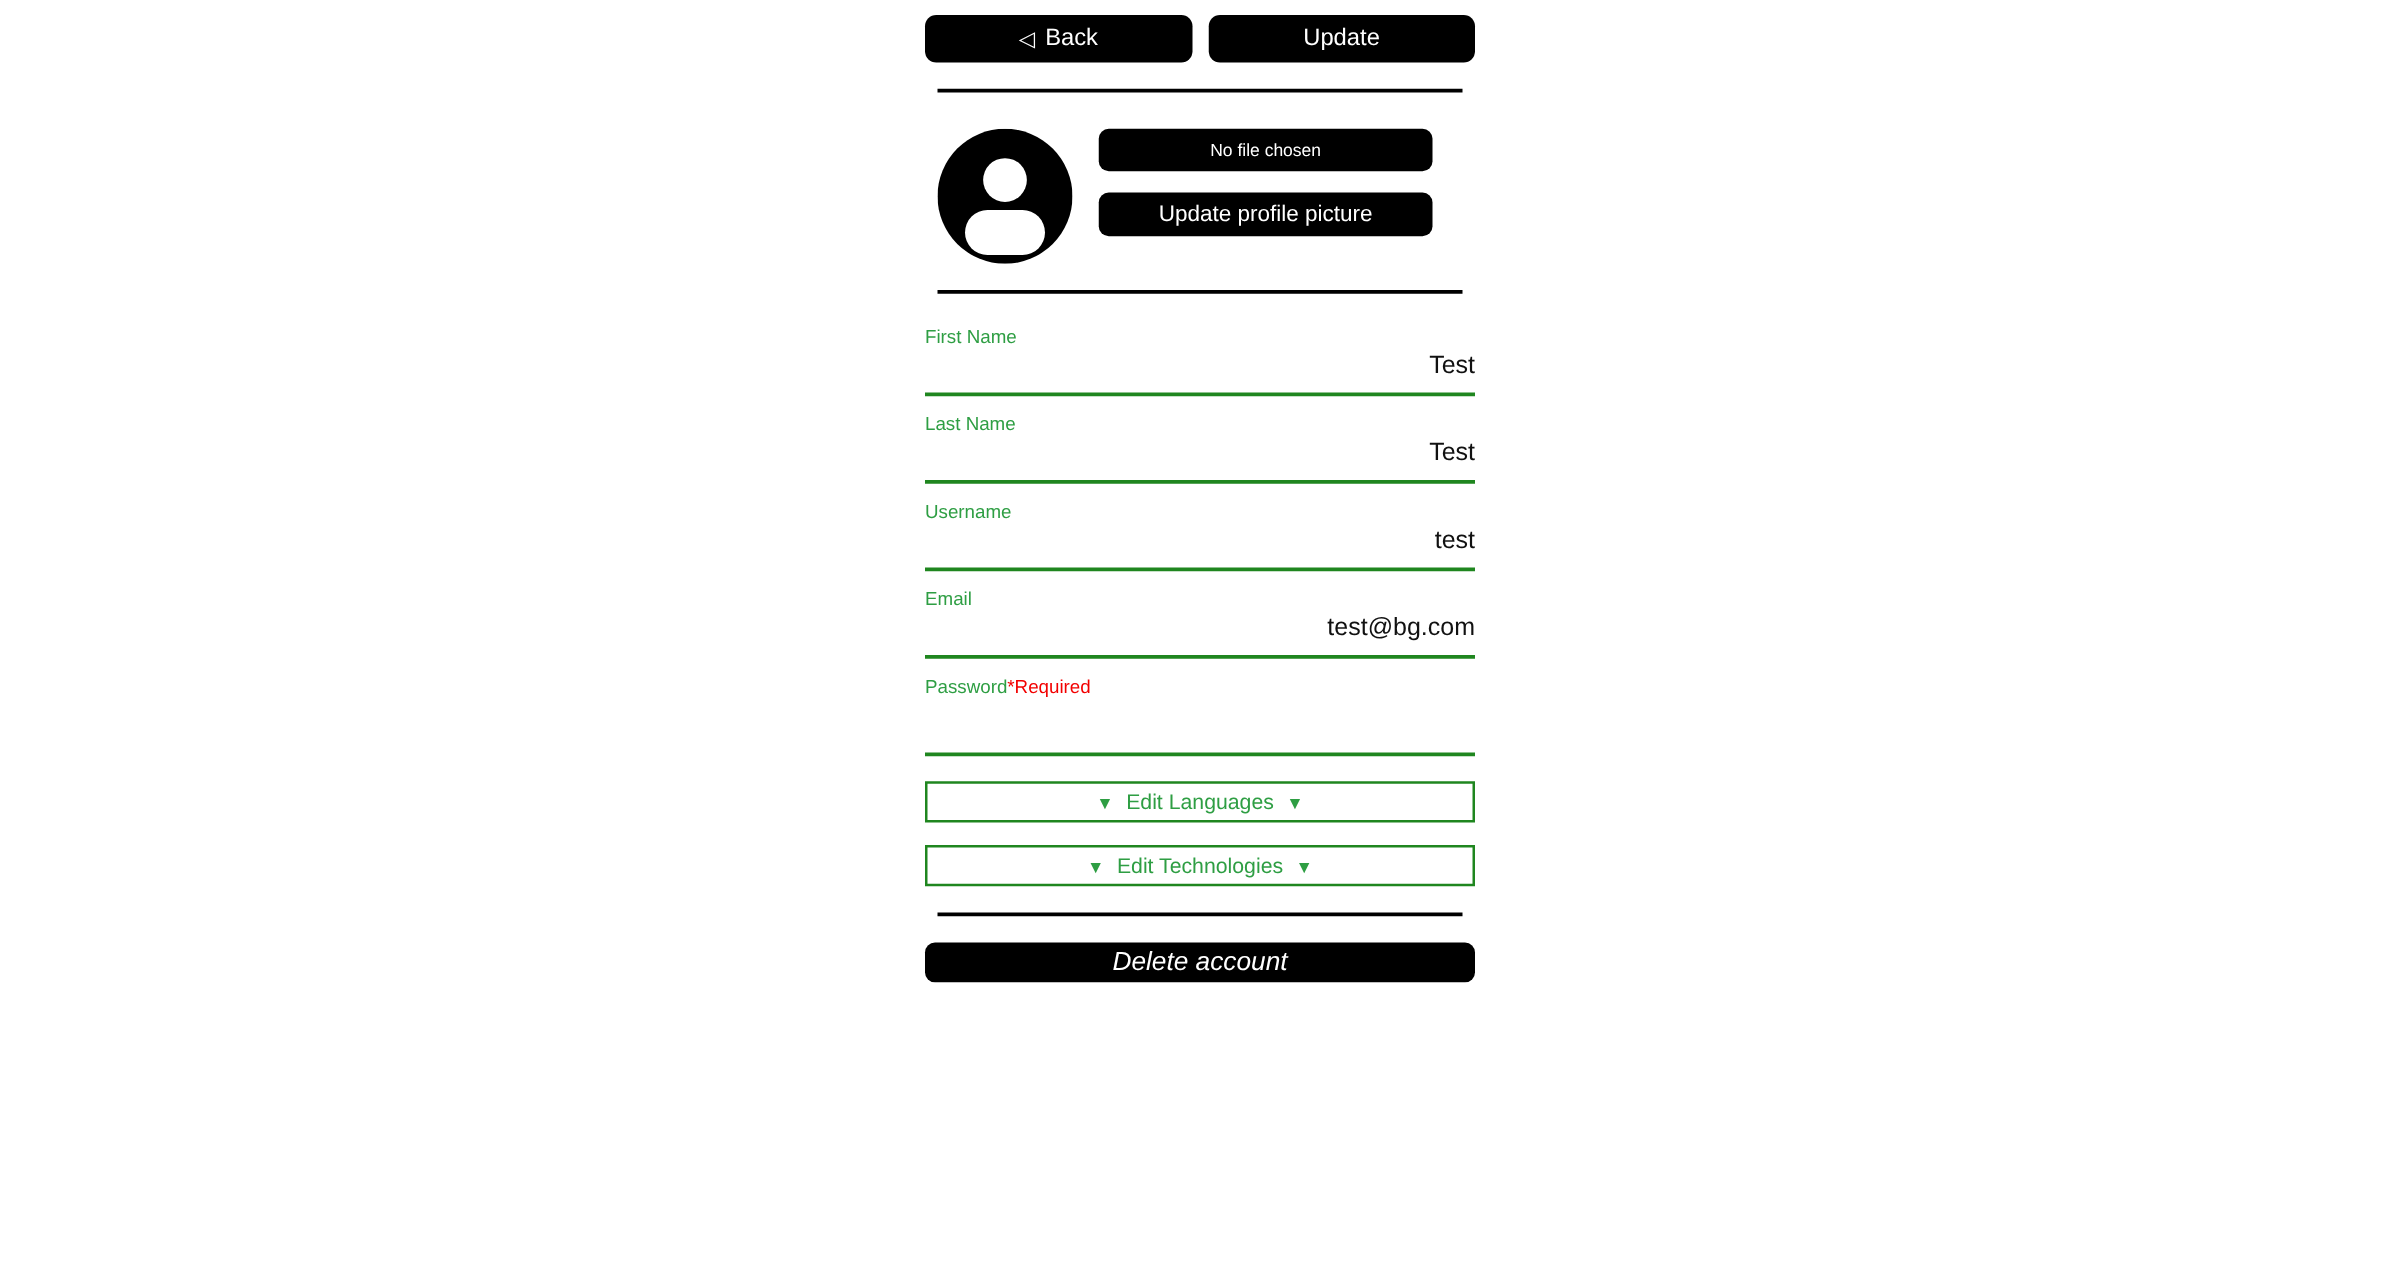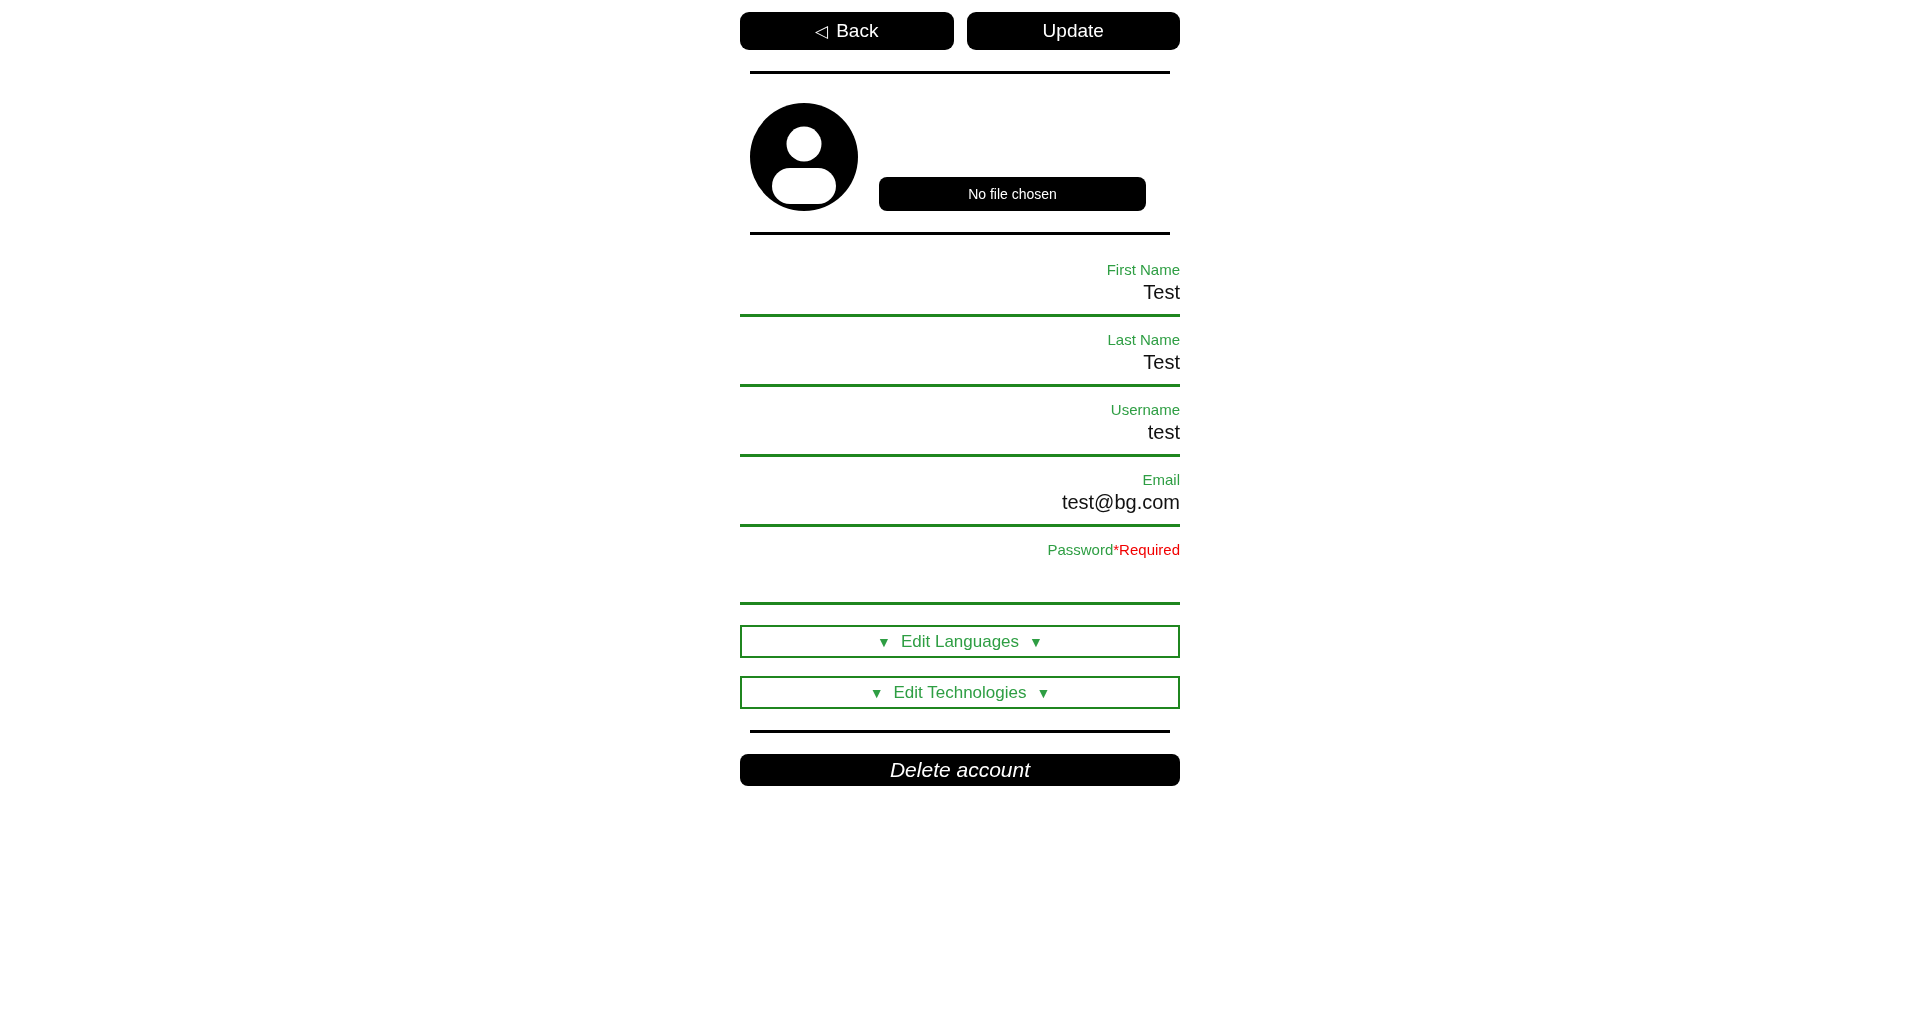"No file chosen" .avatar-row { align-items: flex-end -> flex-start }
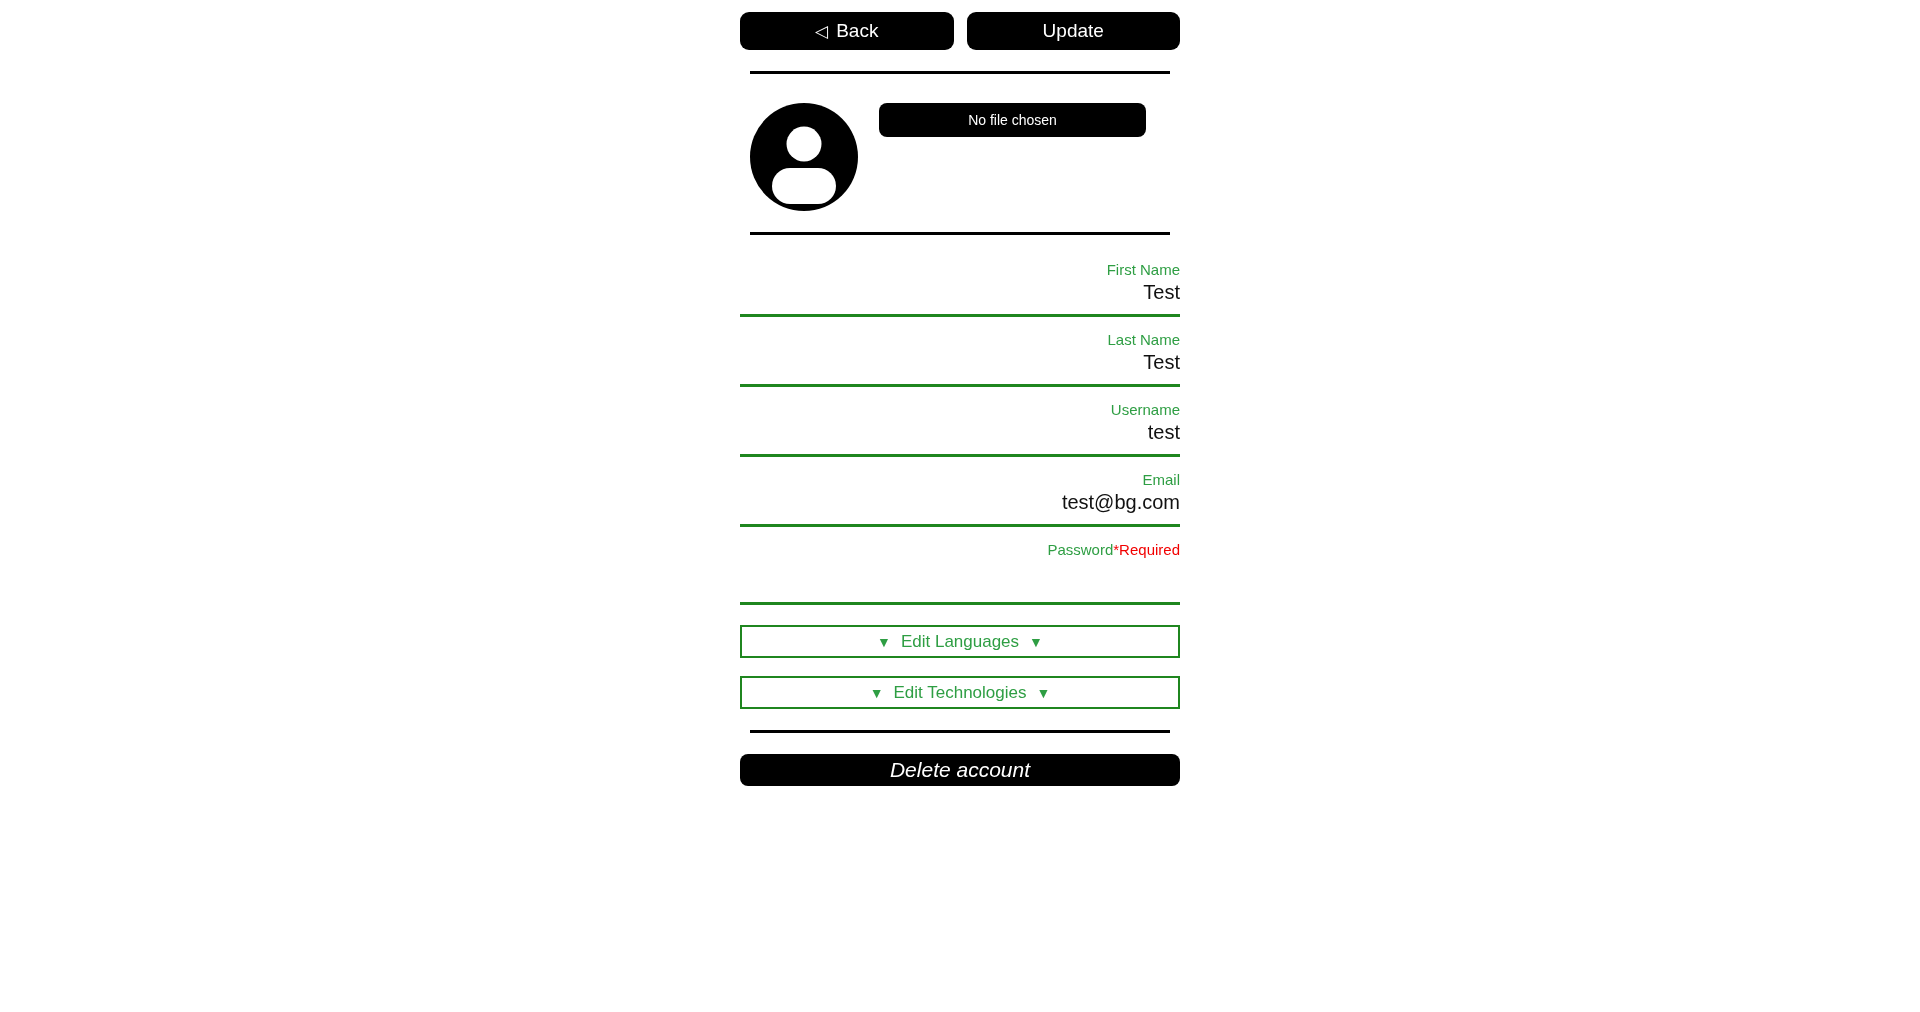"Update profile picture" button.btn-black { html: none -> <button> <span>Update profile picture</span> </button> }
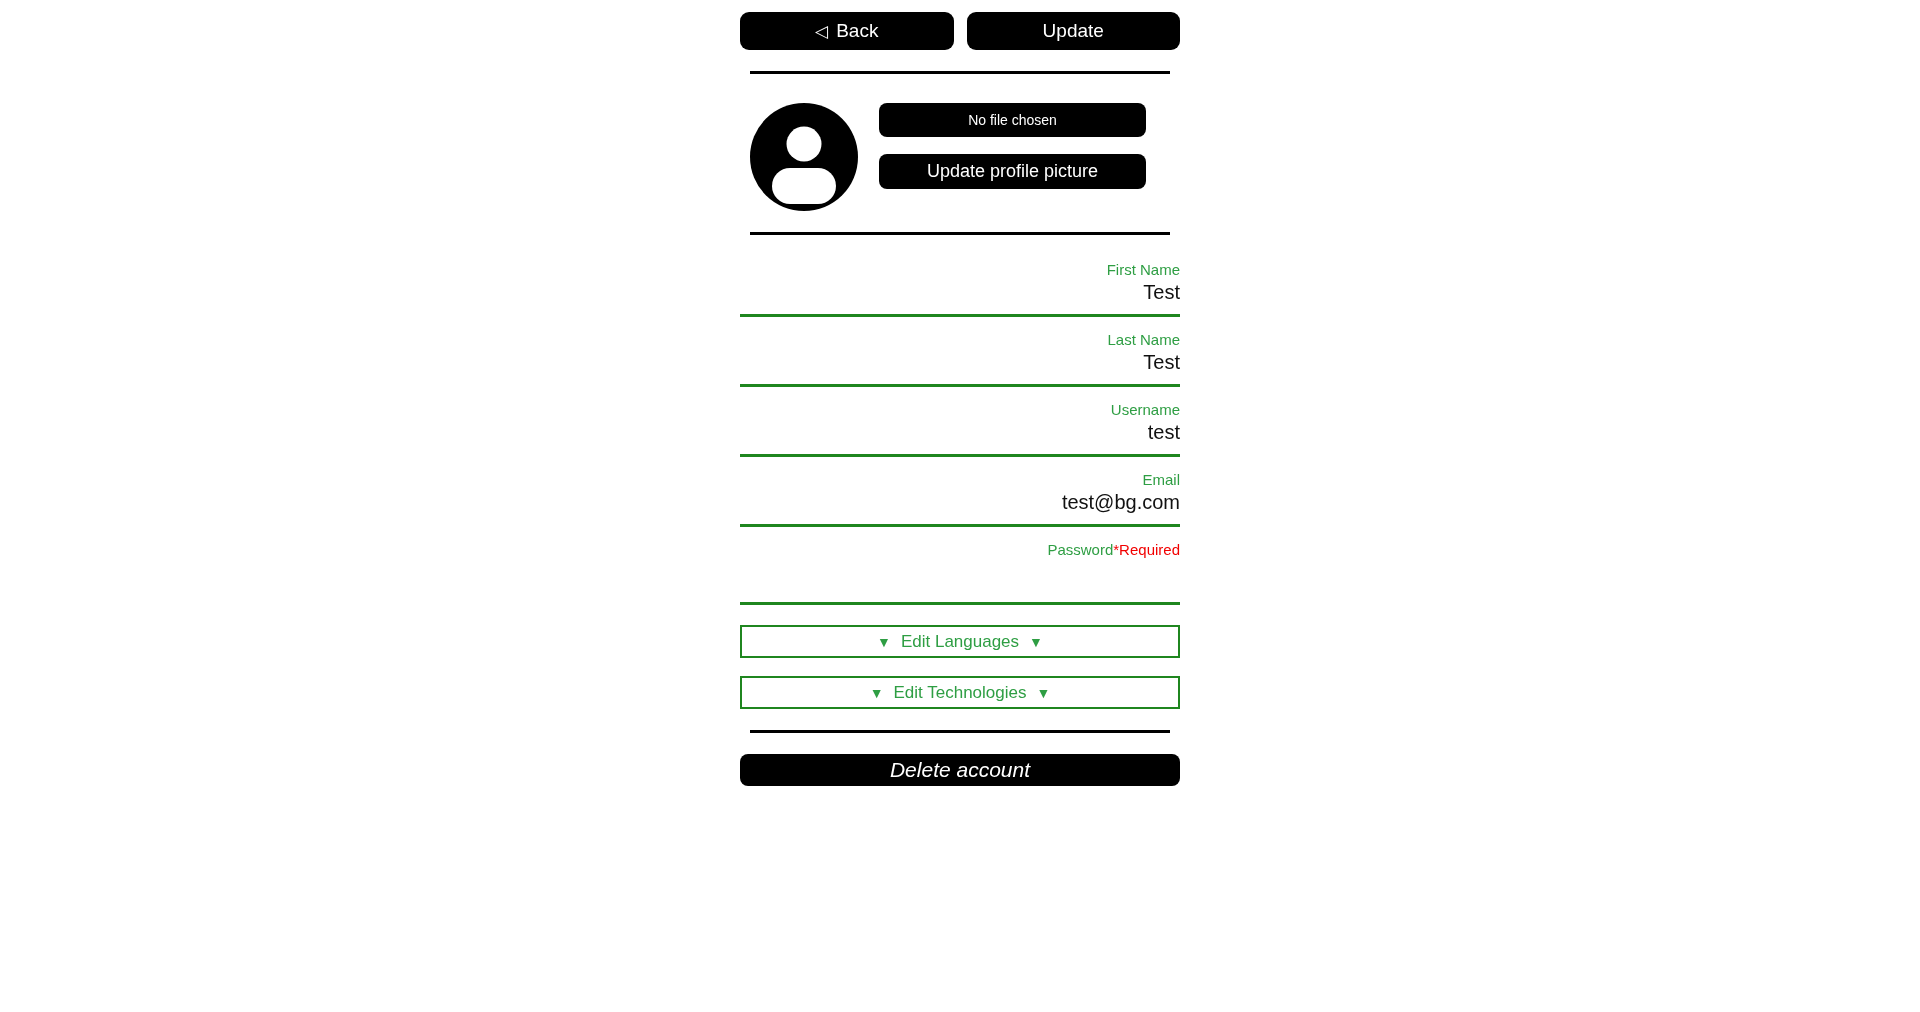"First Name" .field-label-row { justify-content: flex-end -> flex-start }
